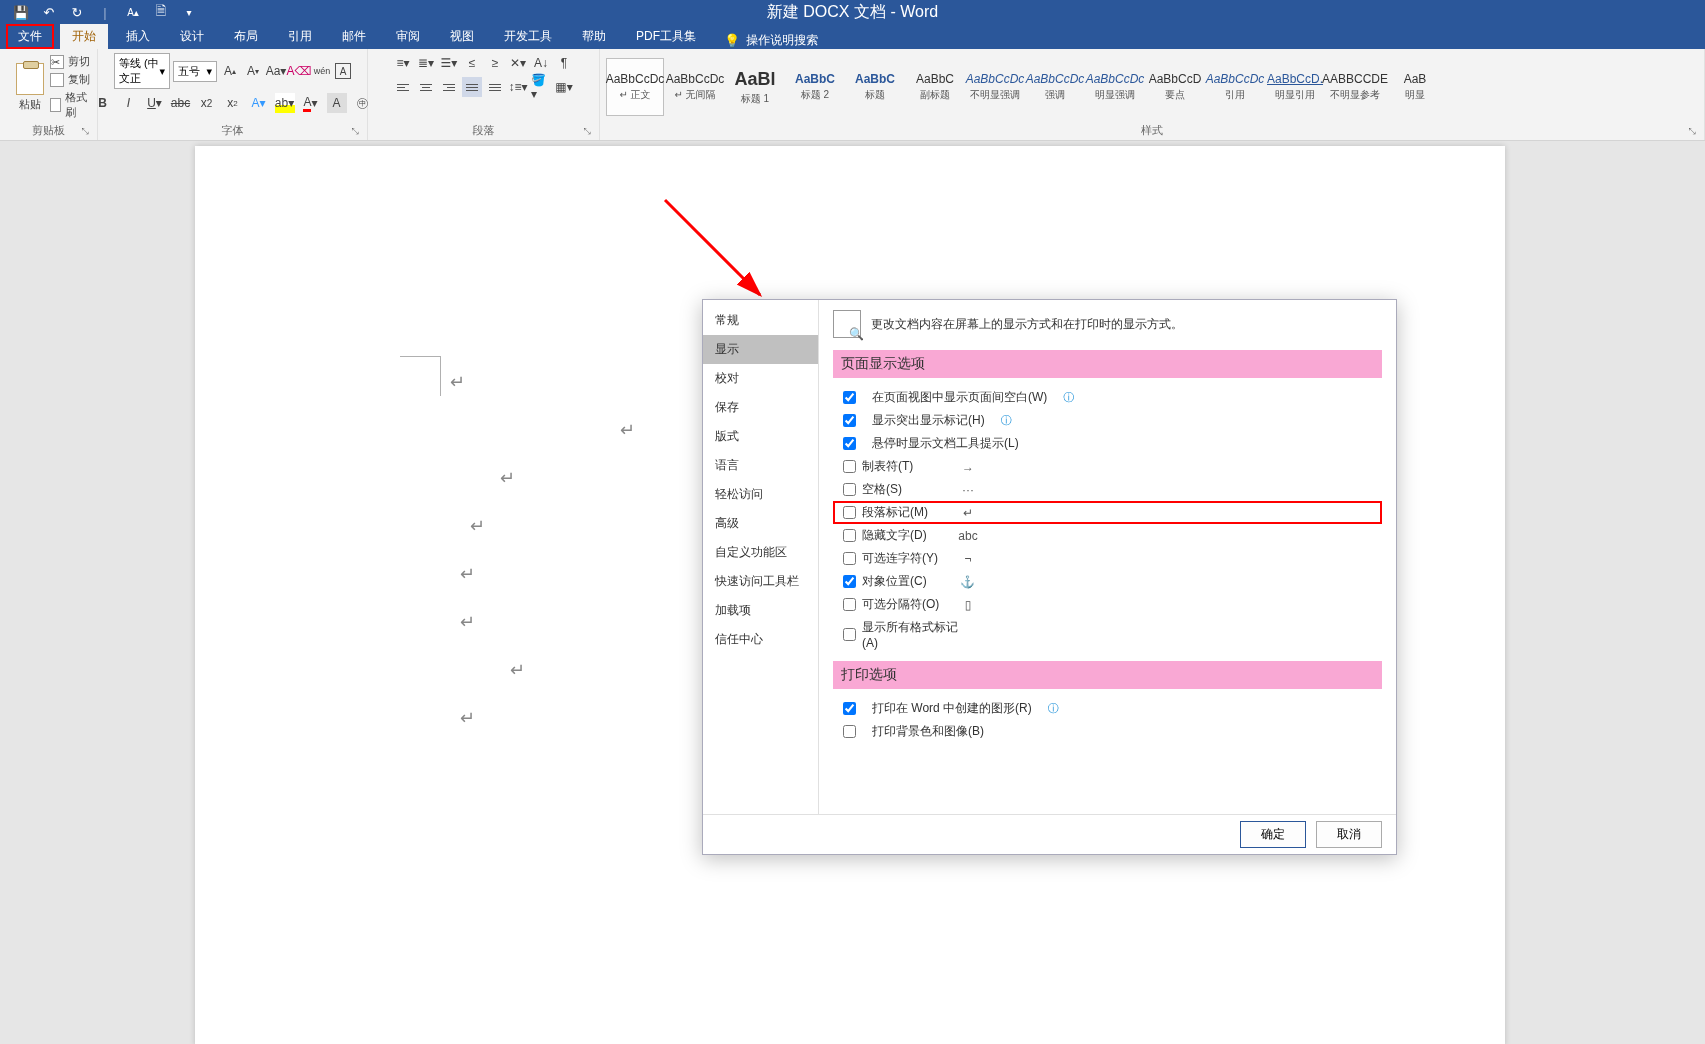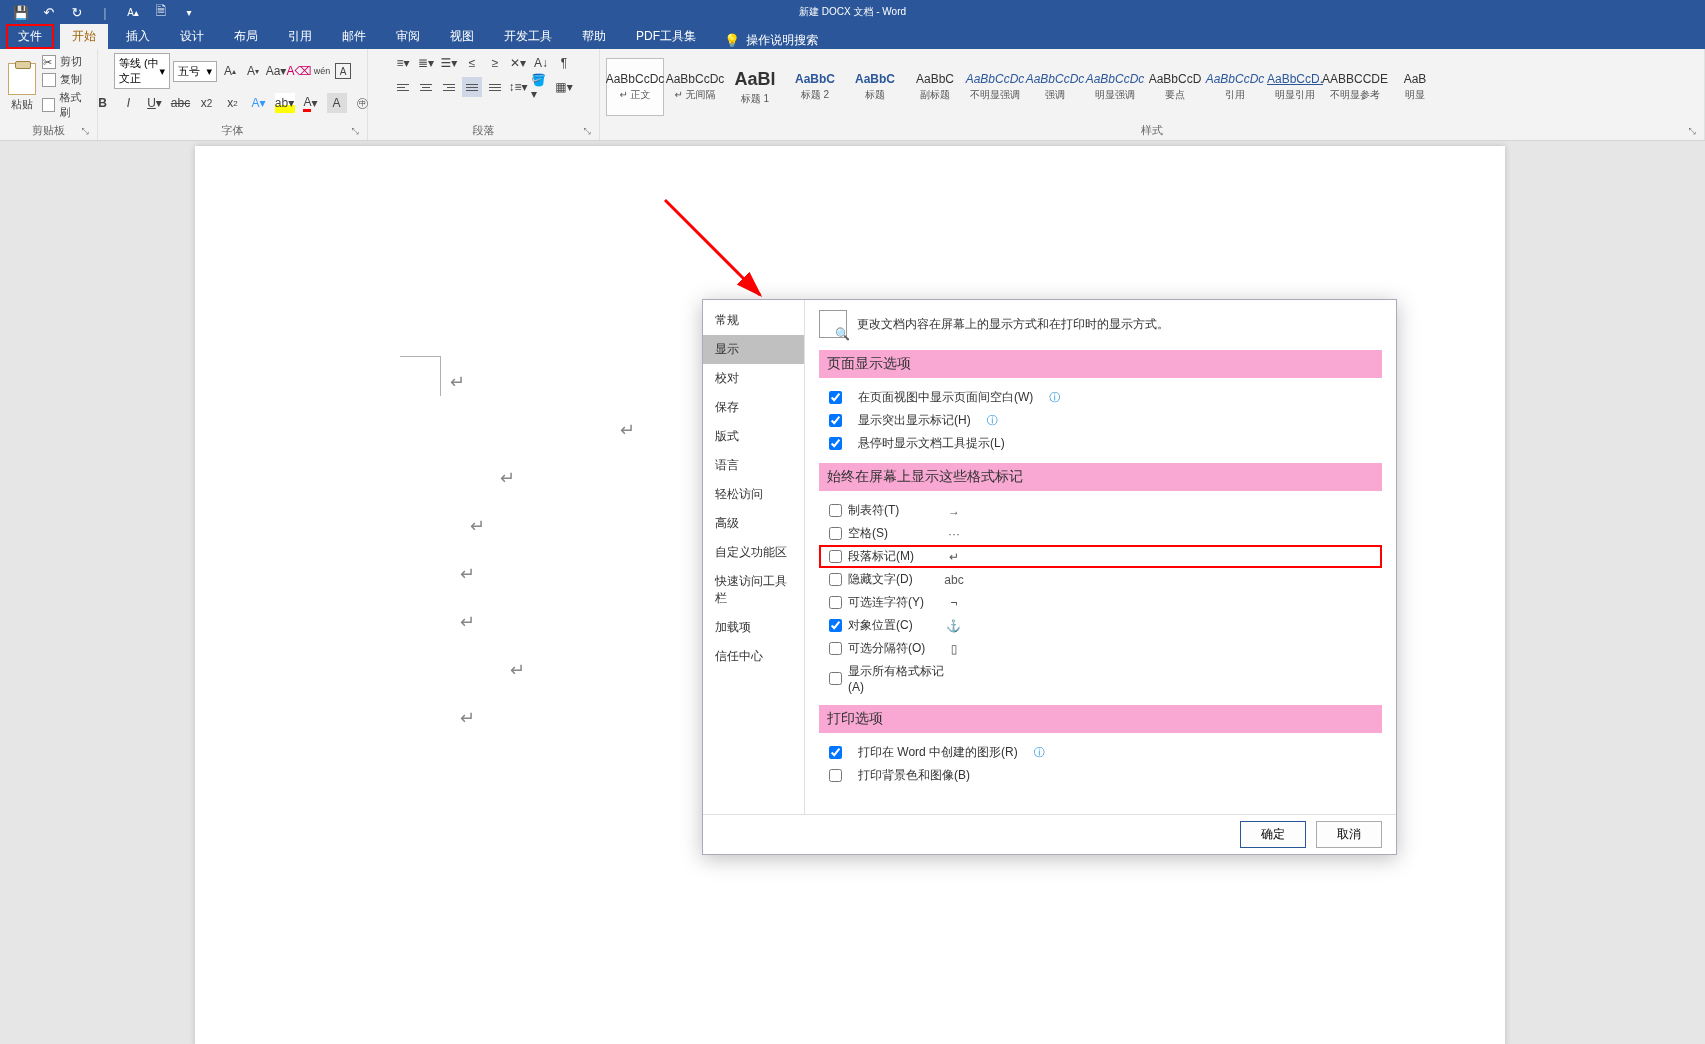"新建 DOCX 文档 - Word" .title-txt { font-size: 10px -> 16px }
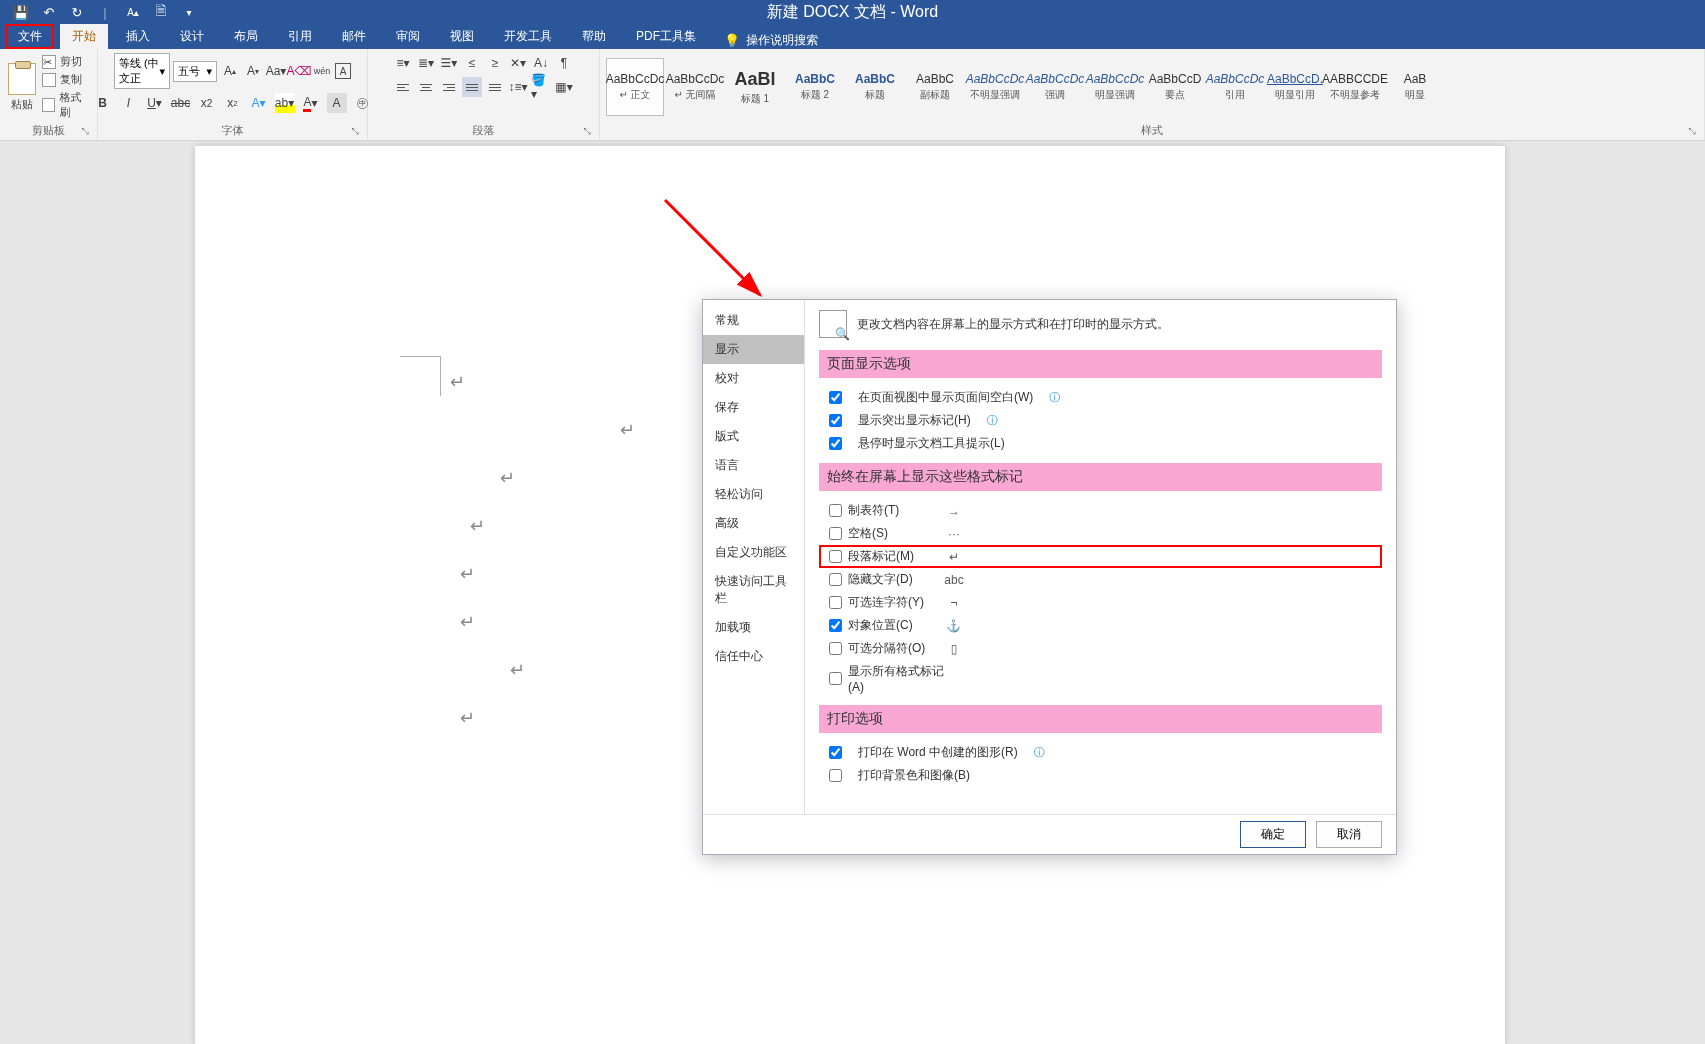"粘贴" .paste-btn { margin-left: none -> 8px }
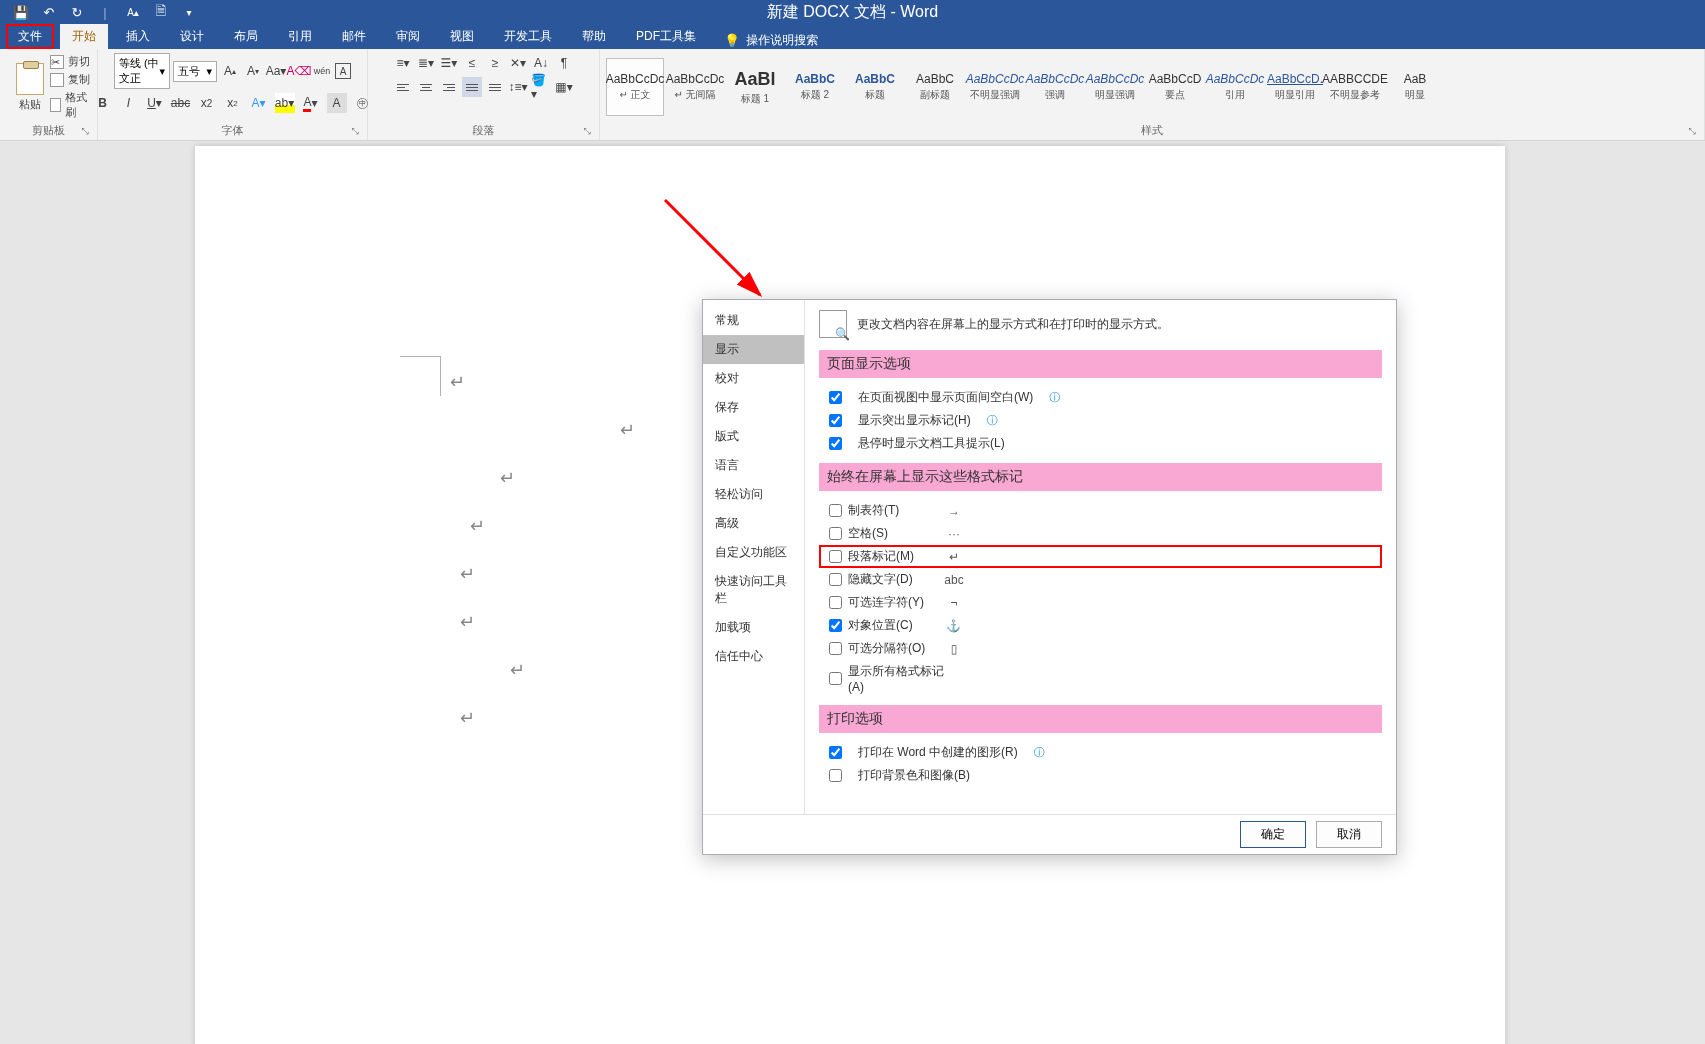"常规" .dlg-nav { width: 102px -> 116px }
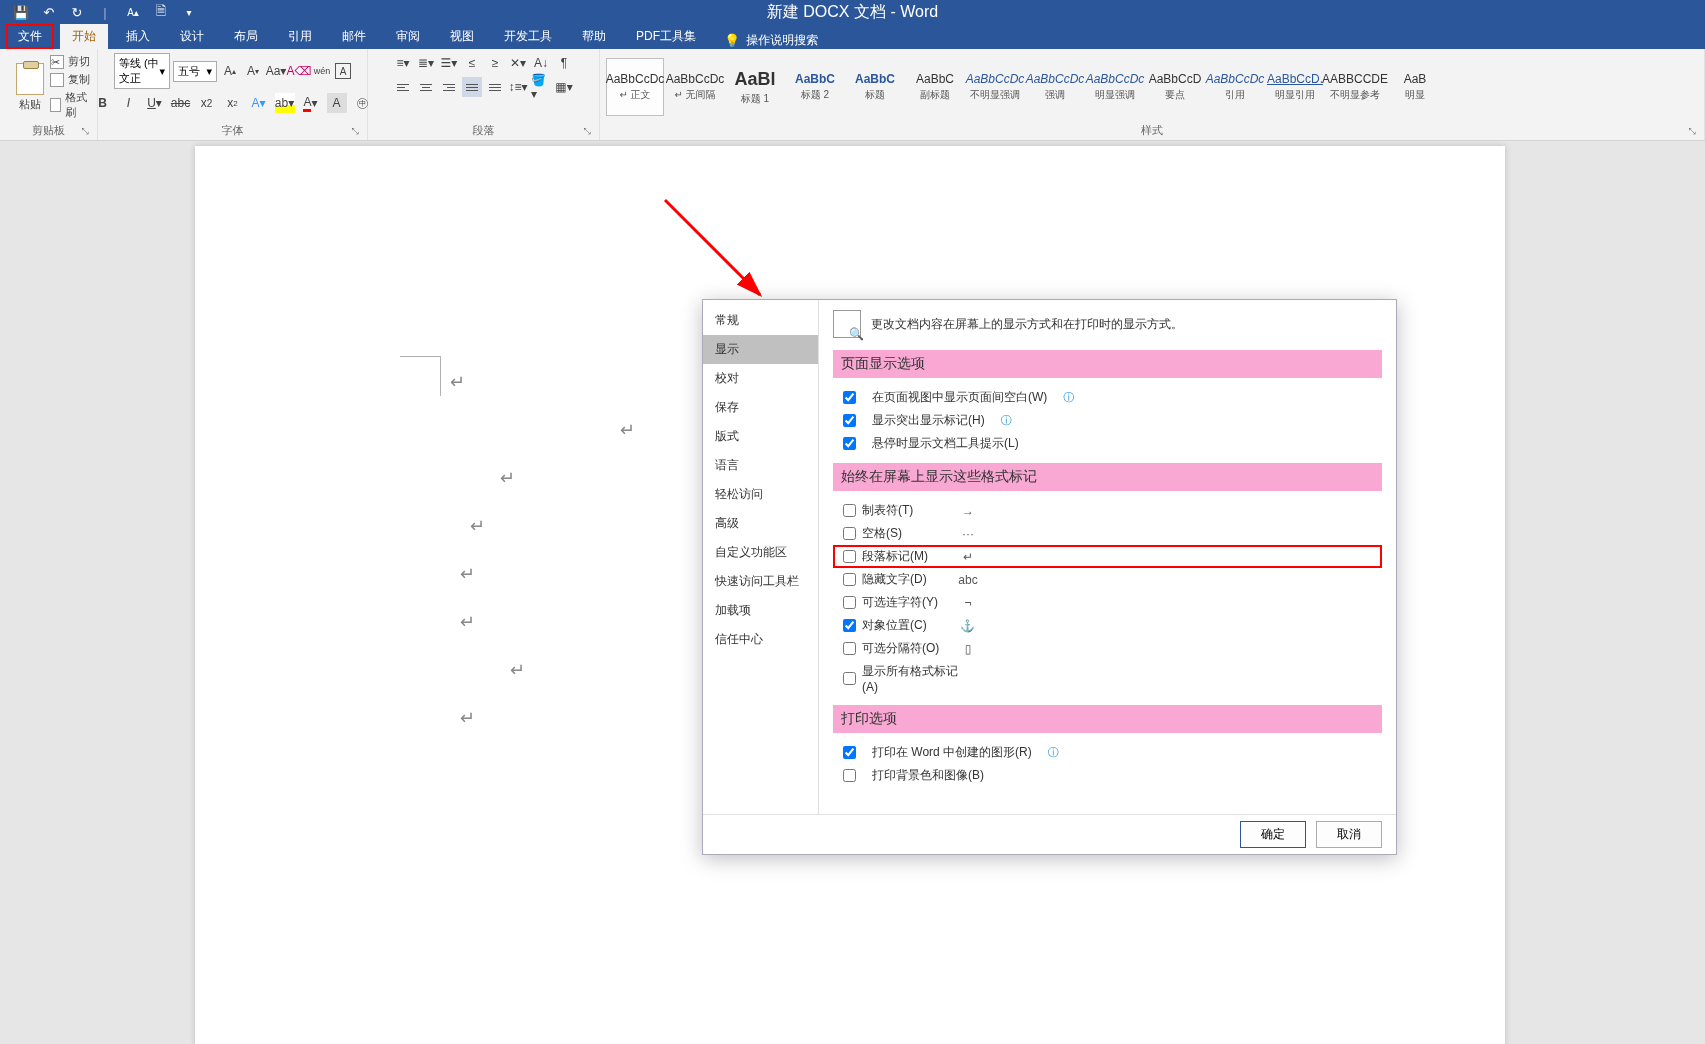"始终在屏幕上显示这些格式标记" div.section-header { html: <div>始终在屏幕上显示这些格式标记</div> -> none }
